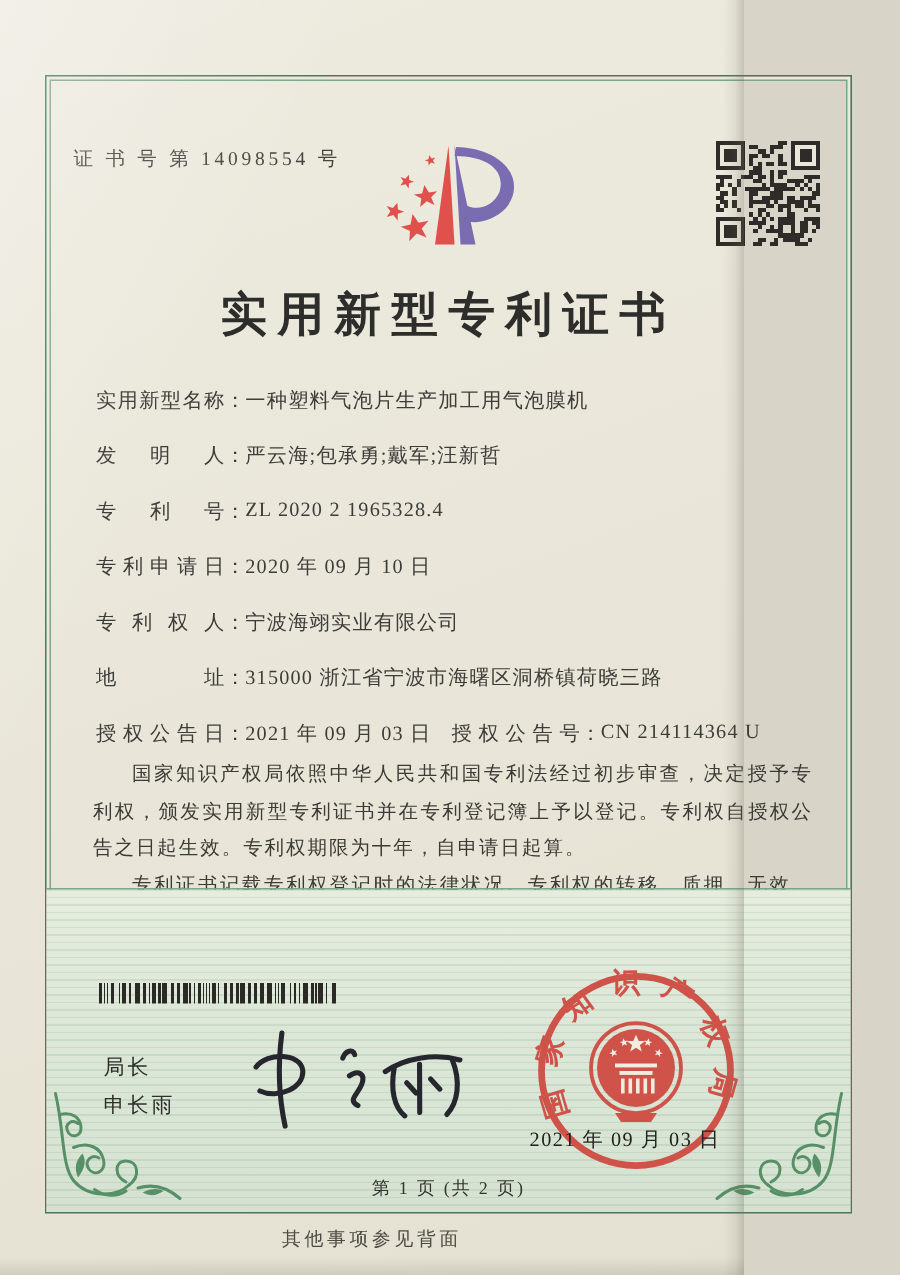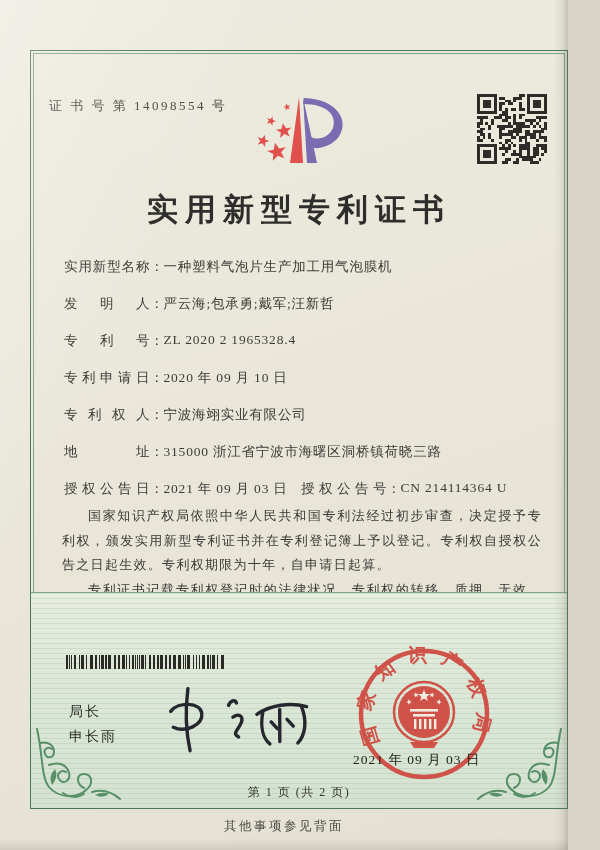"2021 年 09 月 03" .photo { width: 568px -> 496px }
